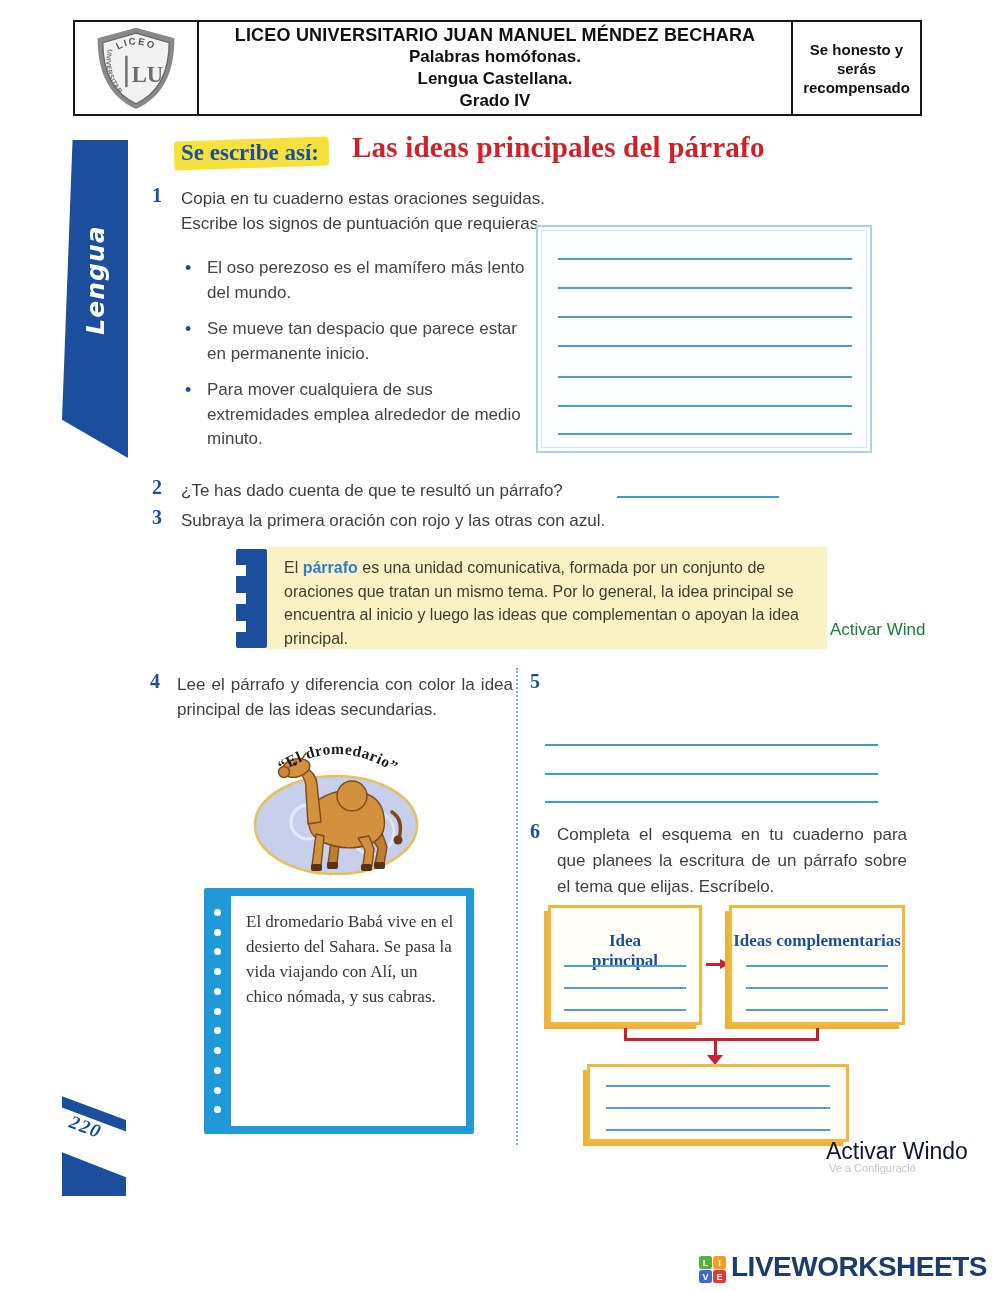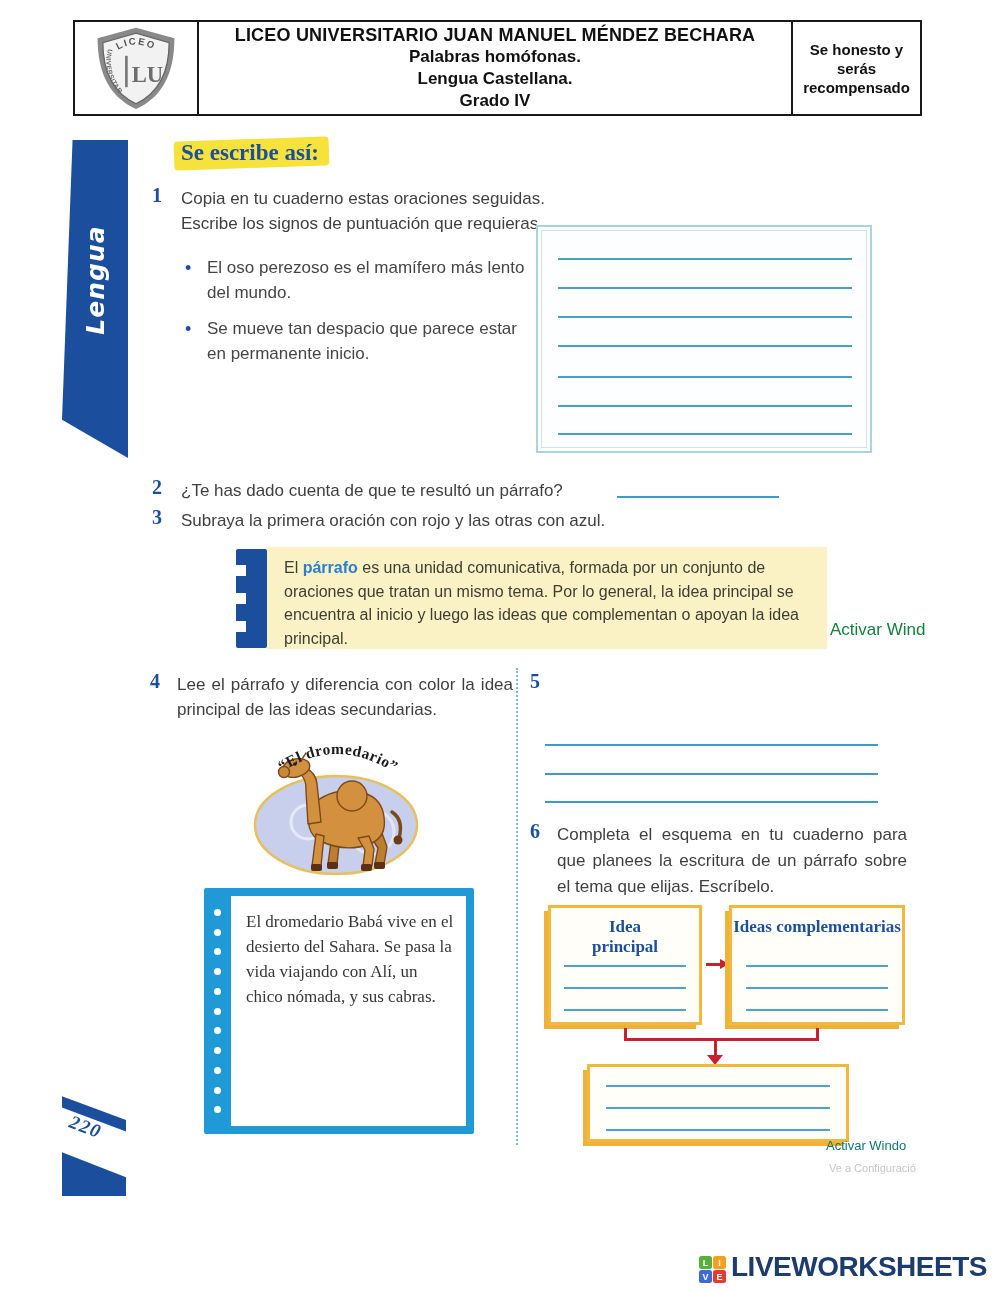"Las ideas principales del párrafo" div.main-title { html: none -> <div>Las ideas principales del párrafo</div> }
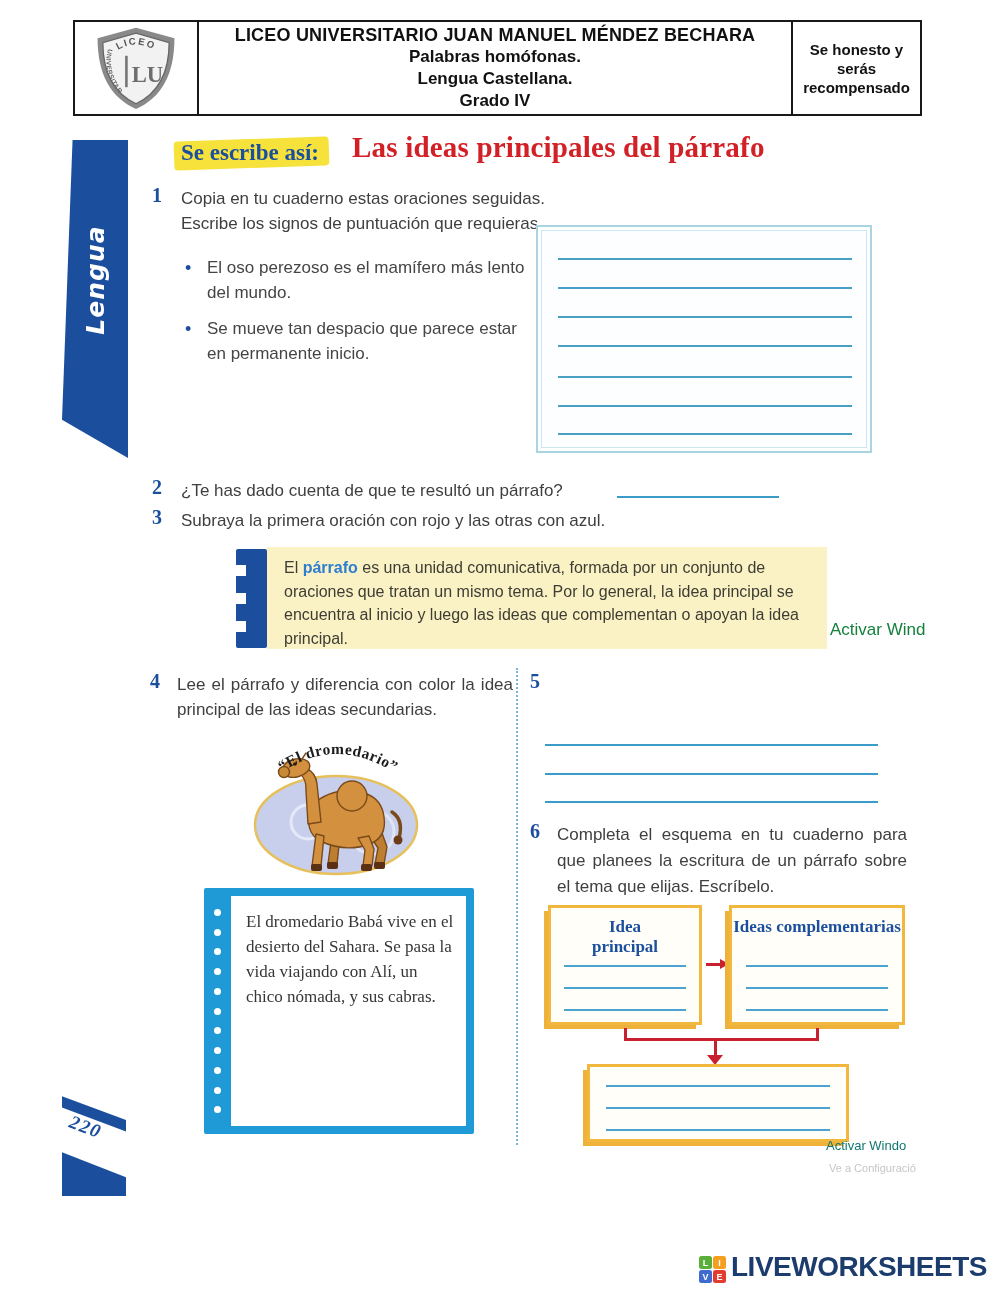"Para mover cualquiera de sus" li { html: none -> <li>Para mover cualquiera de sus extremidades emplea alrededor de medio minuto.</li> }
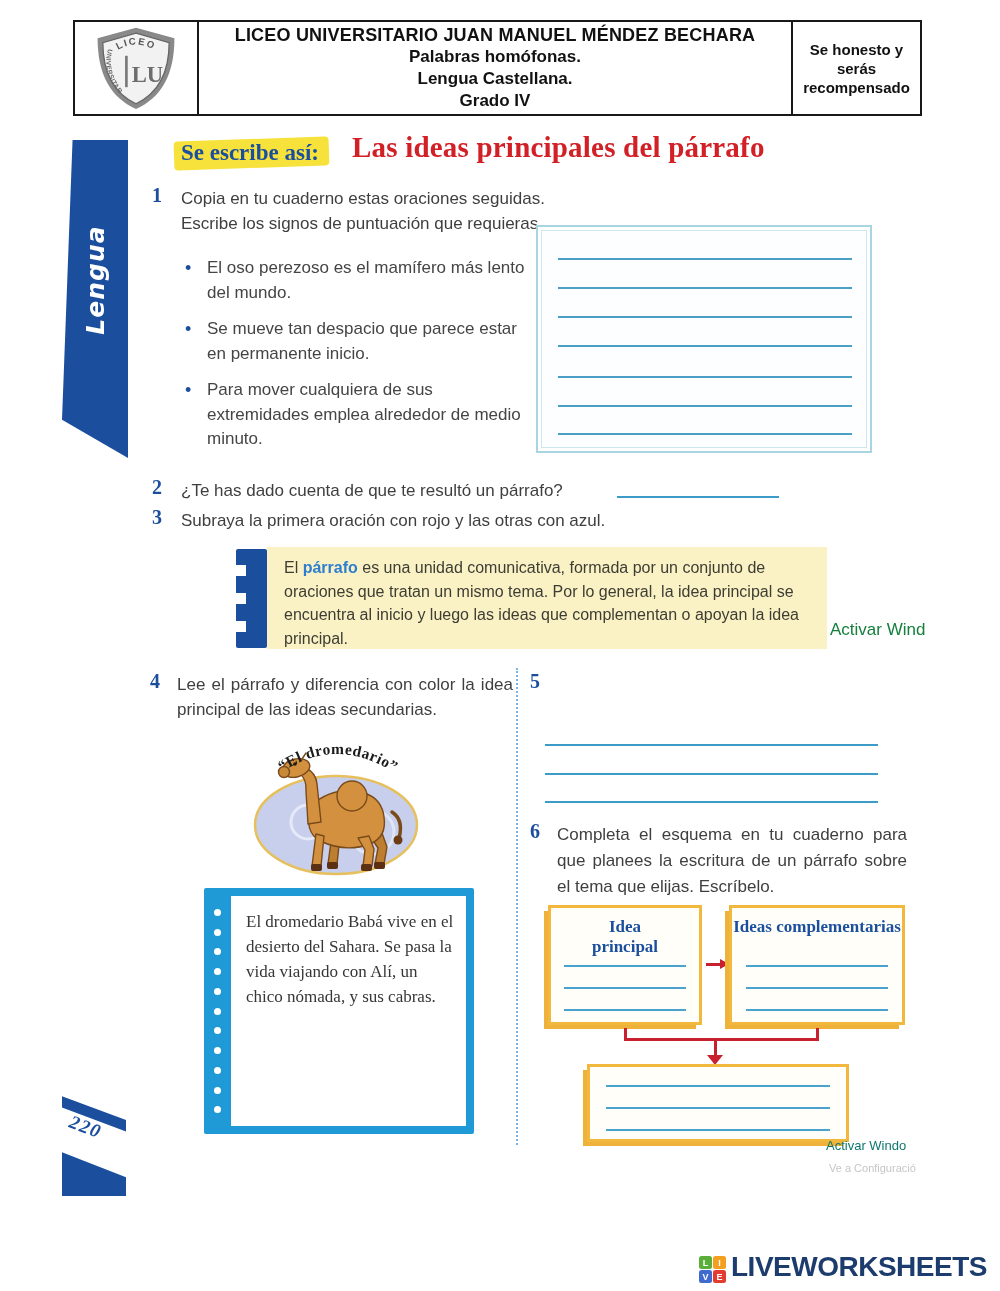"Idea principal" .scheme-title { padding-top: 9px -> 23px }
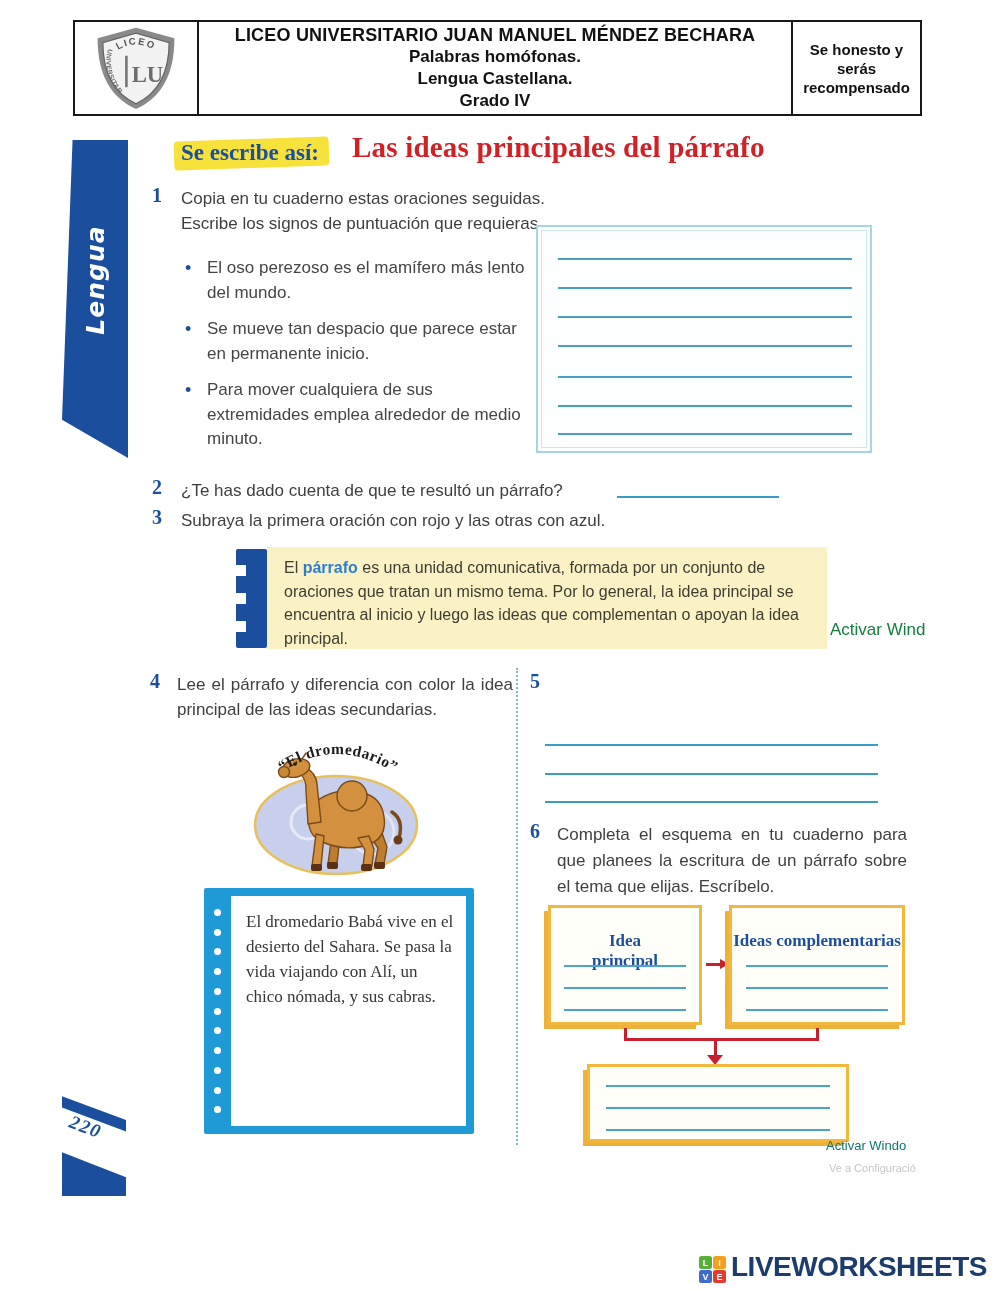"Activar Windo" div.wm { color: #0f766e -> #0f172a; font-size: 13px -> 23px }
